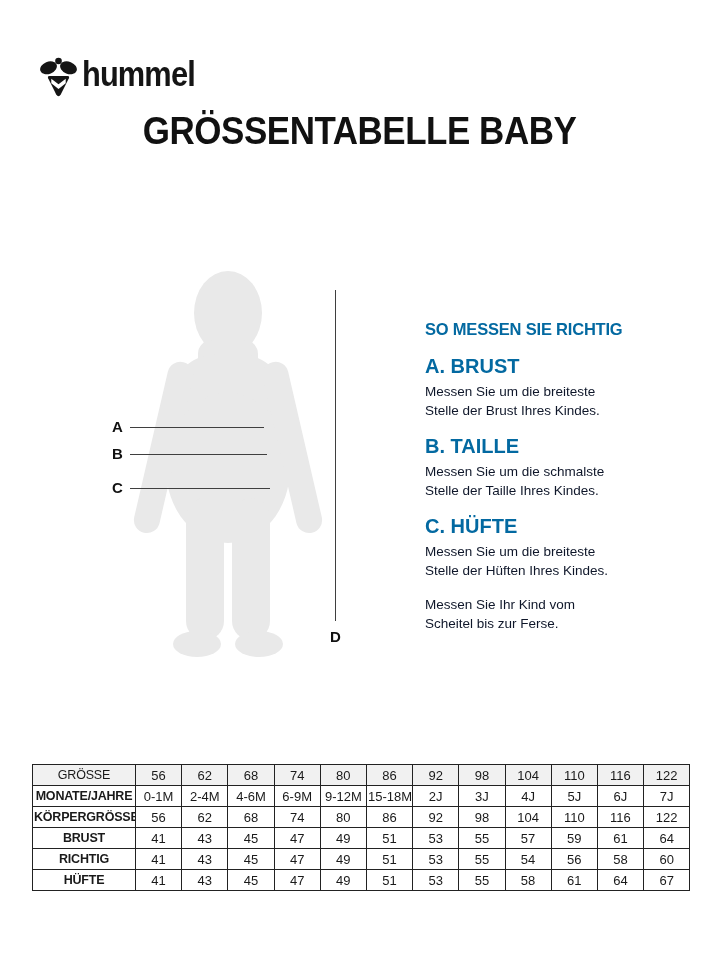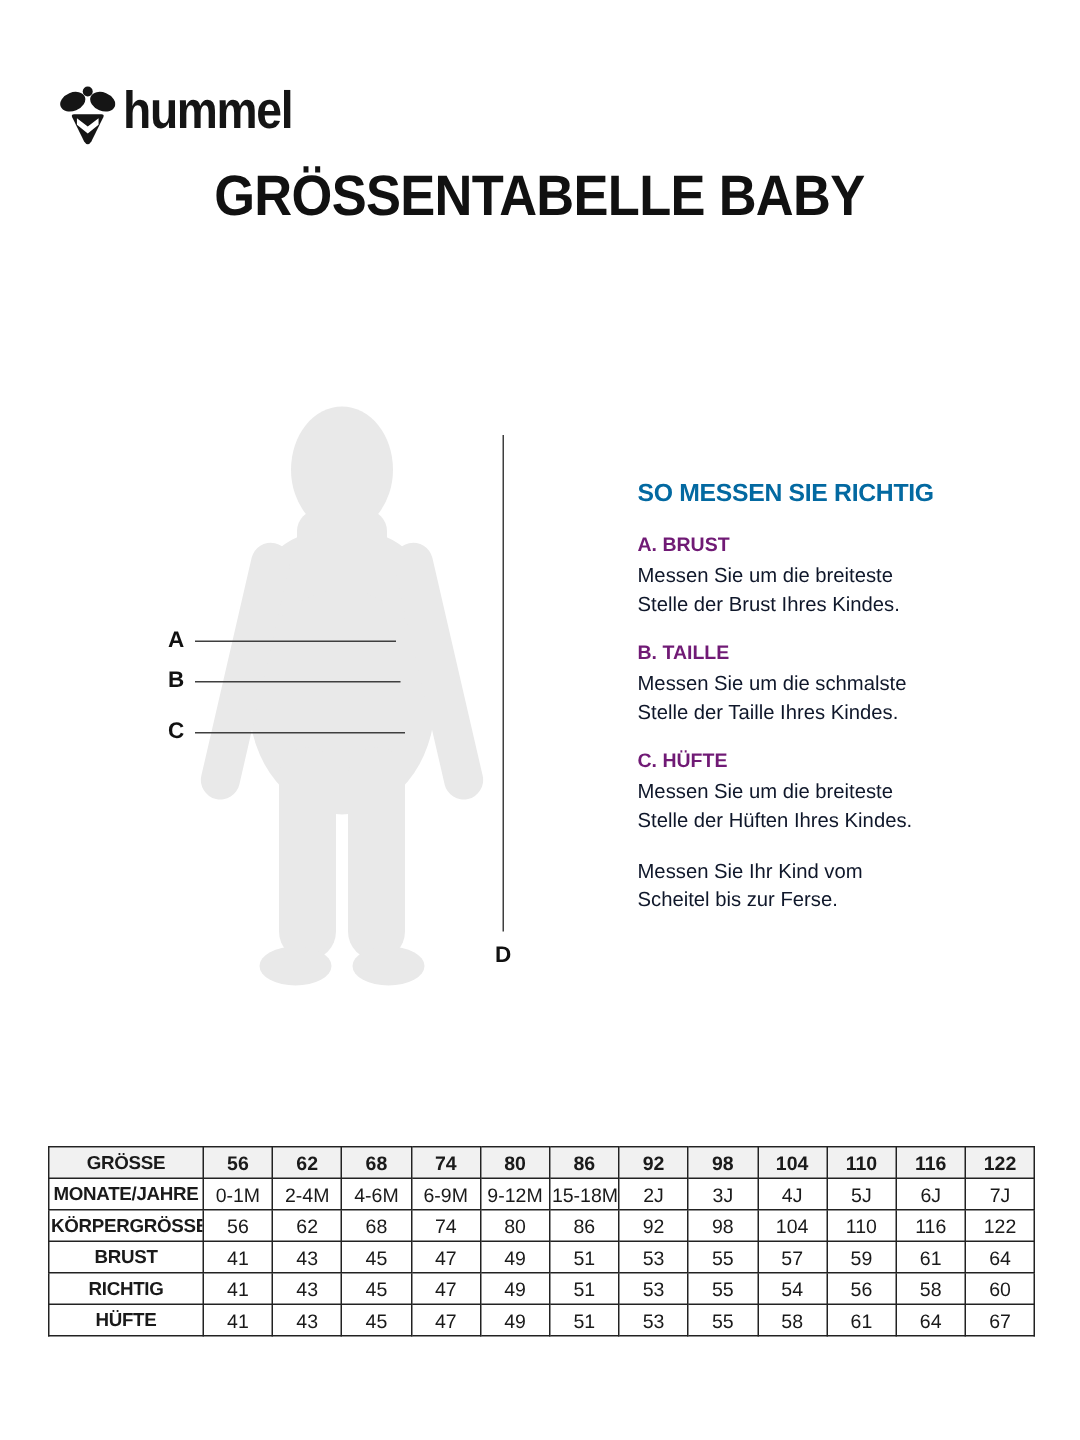"A. BRUST" .sec h3 { color: #701a75 -> #0369a1; font-size: 13px -> 20px }
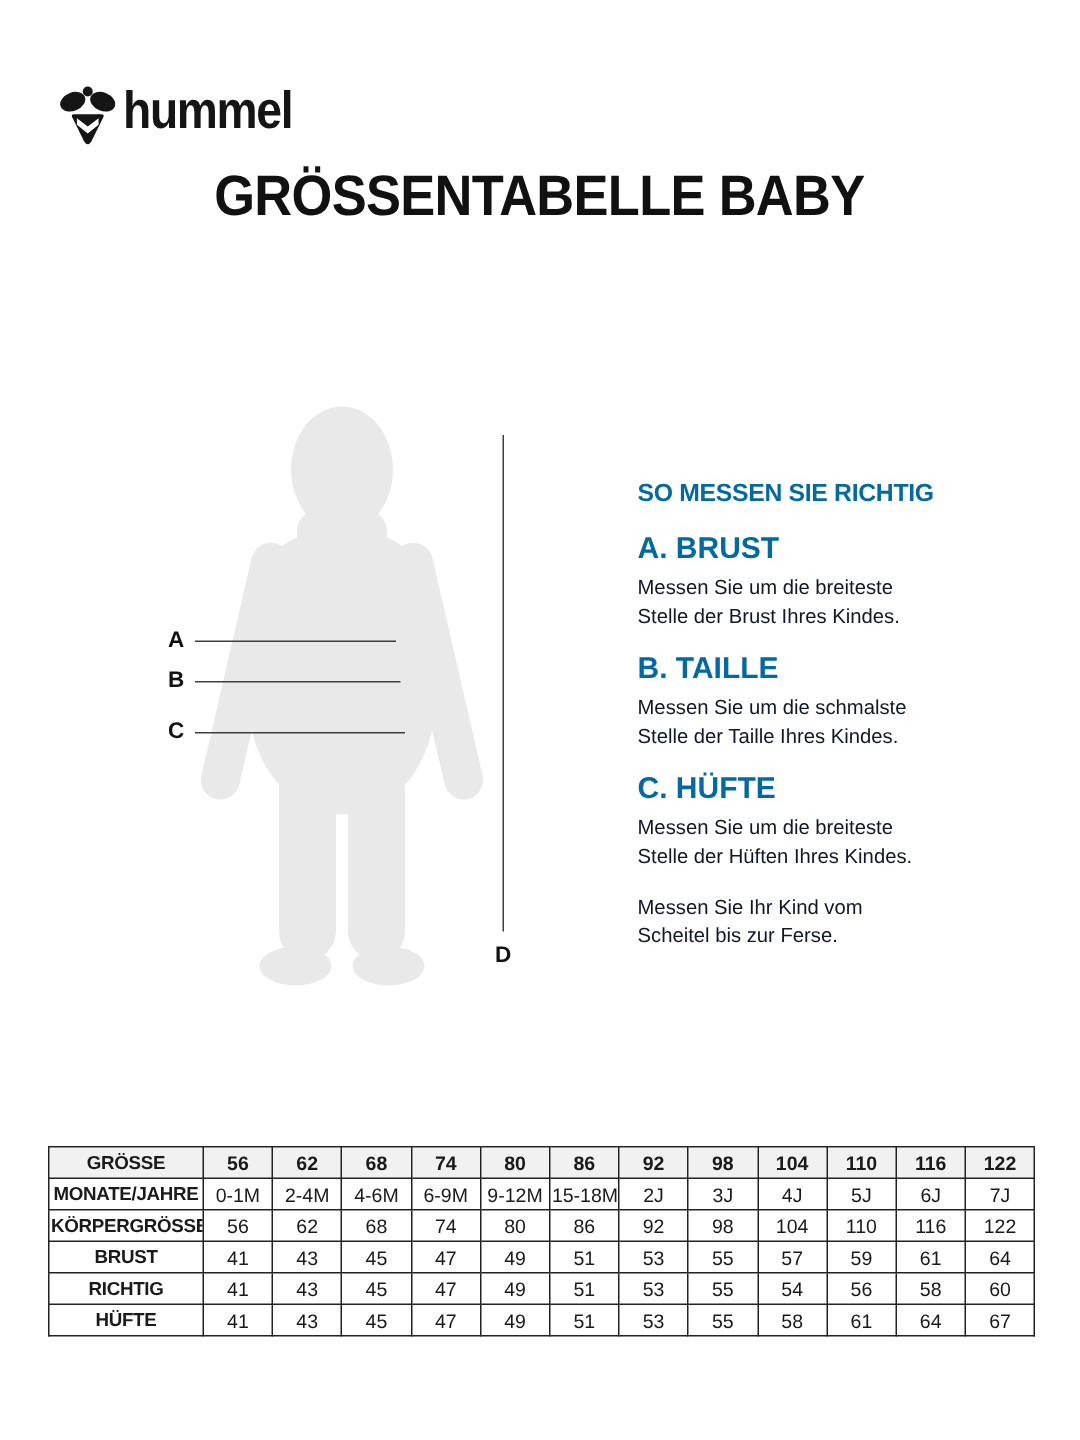"GRÖSSE" tr.hdr td { font-weight: bold -> normal }
